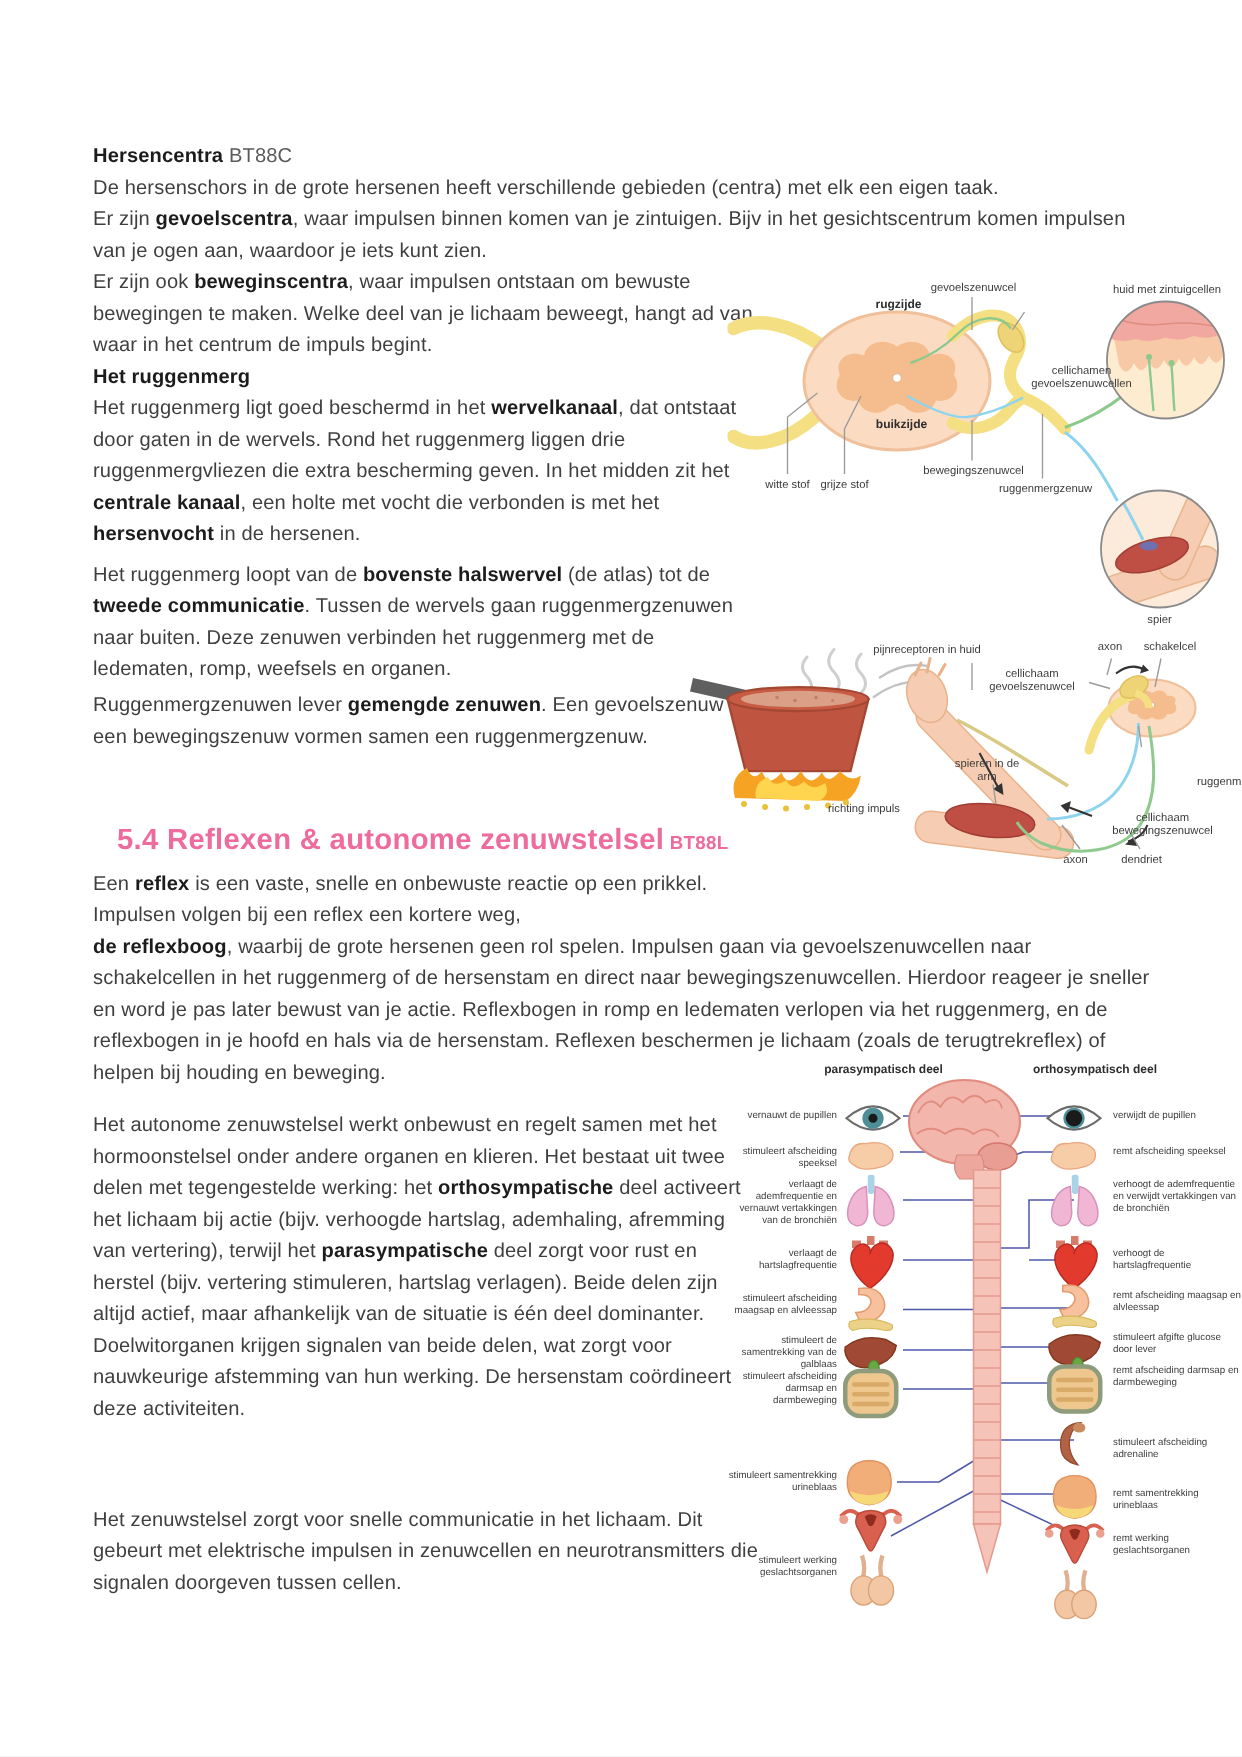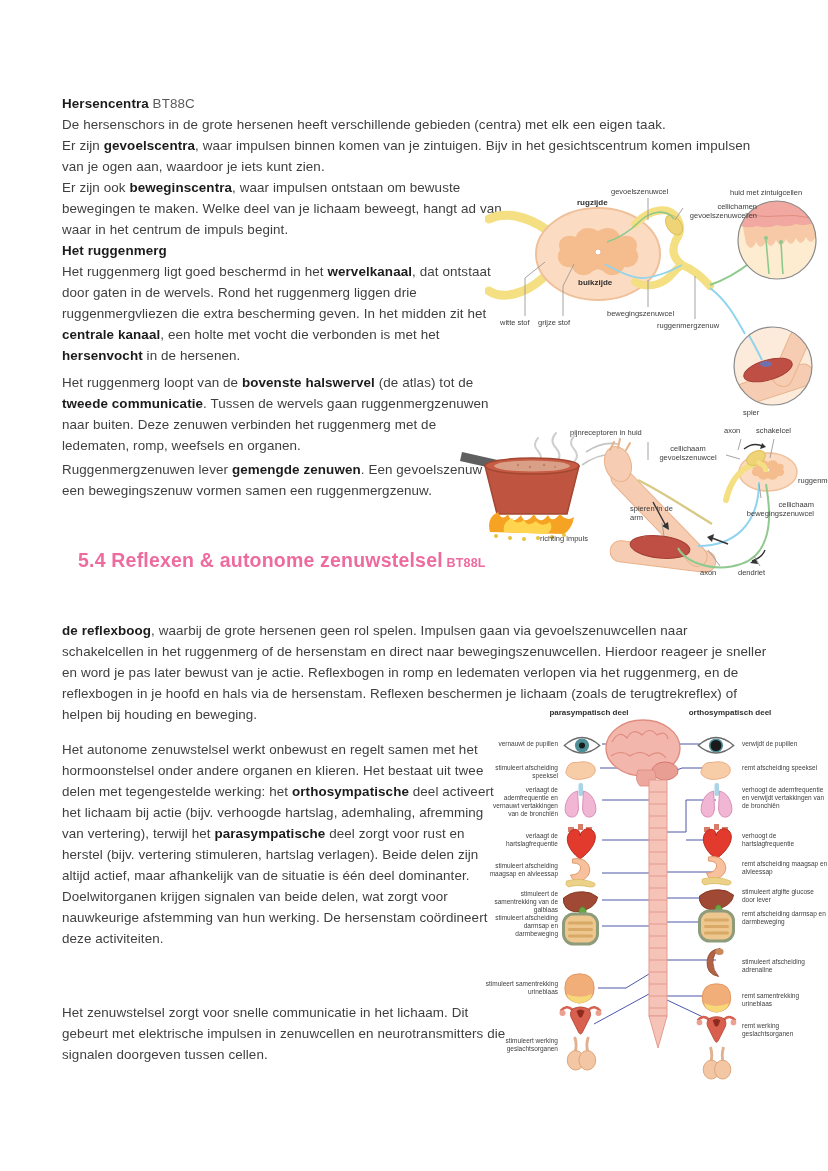"gevoelszenuwcel" .dl { text-align: none -> center }
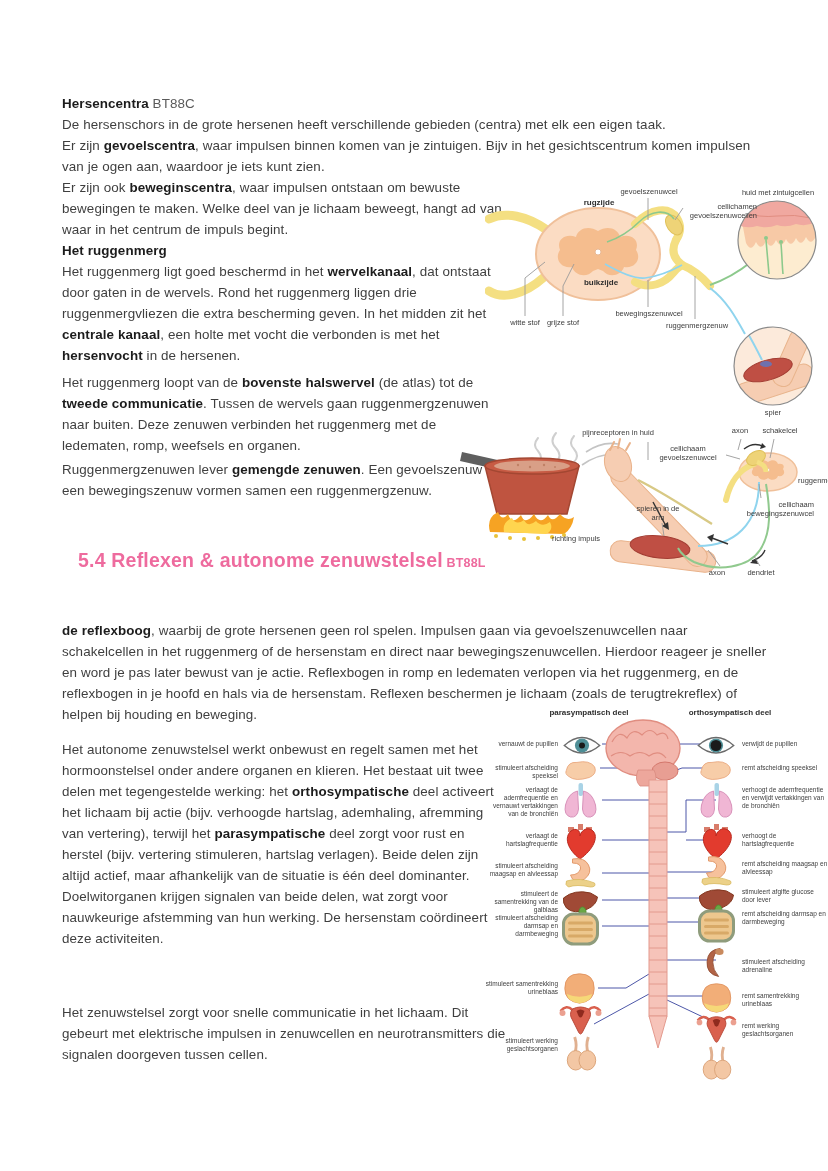"cellichamen gevoelszenuwcellen" .dl.lft { margin-top: none -> 40px; text-align: right -> center }
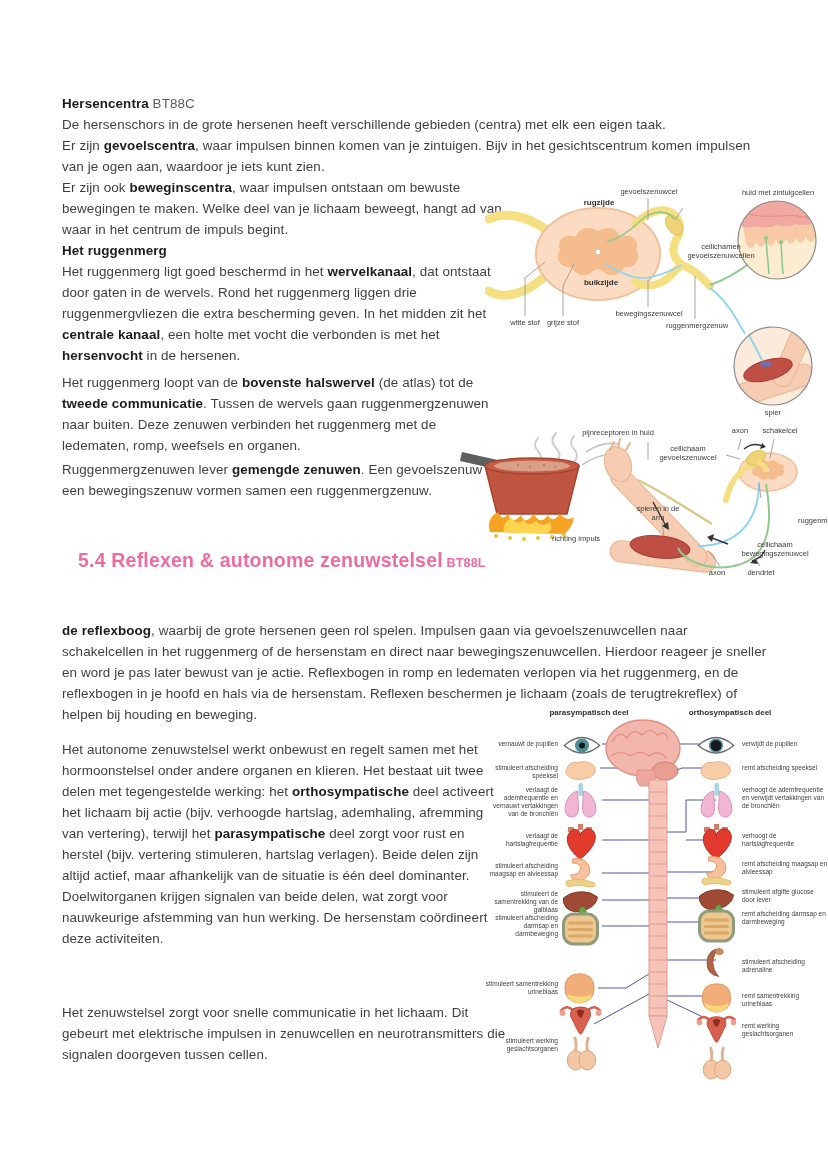"Een reflex is een vaste," div.p { html: none -> <div><span>Een </span><strong>reflex</strong><span> is een vaste, snelle en onbewuste reactie op een prikkel. Impulsen volgen bij een reflex een kortere weg,</span></div> }
